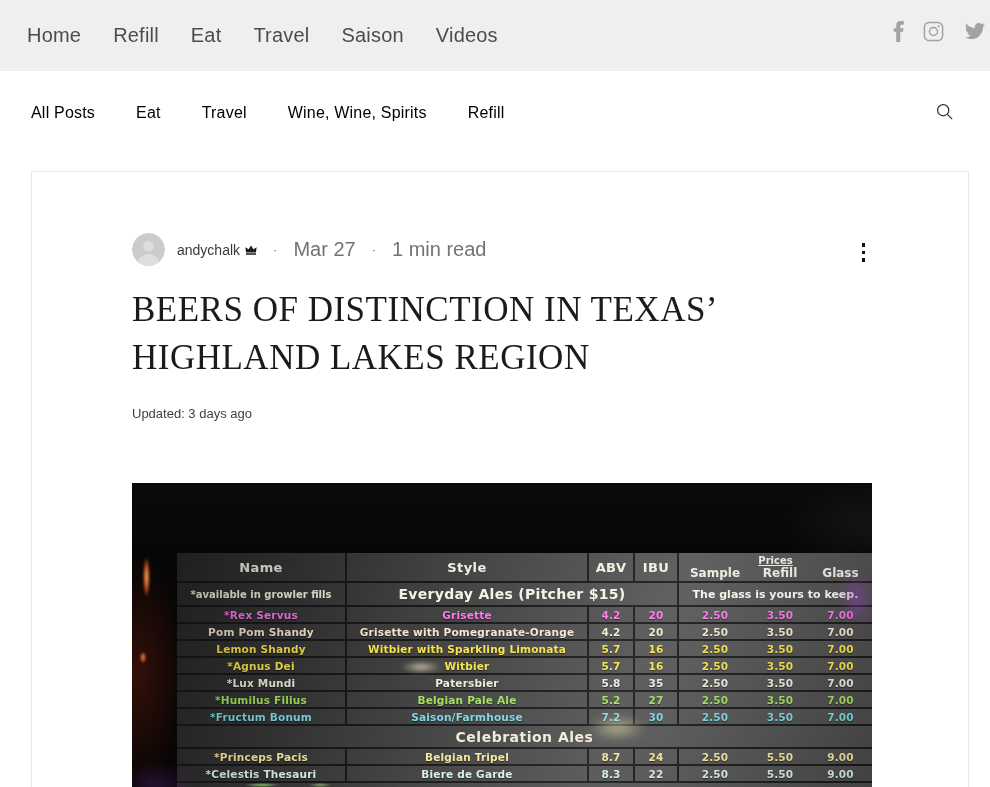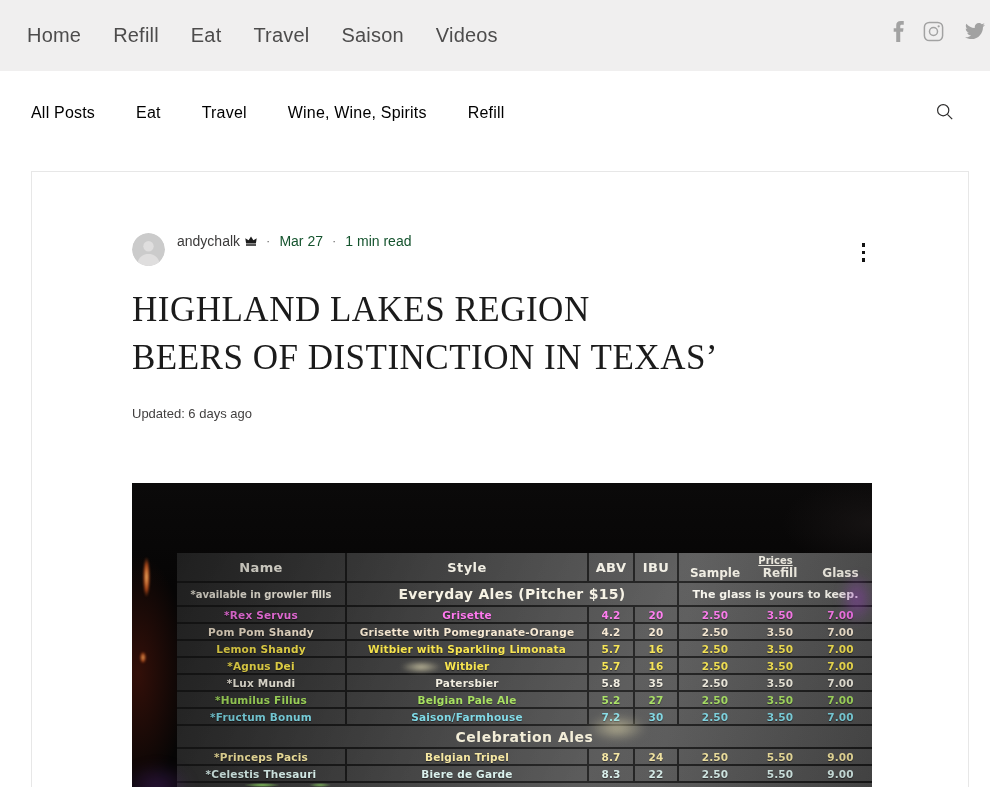"andychalk" .meta-line { align-items: flex-start -> center; gap: 9px -> 16px }
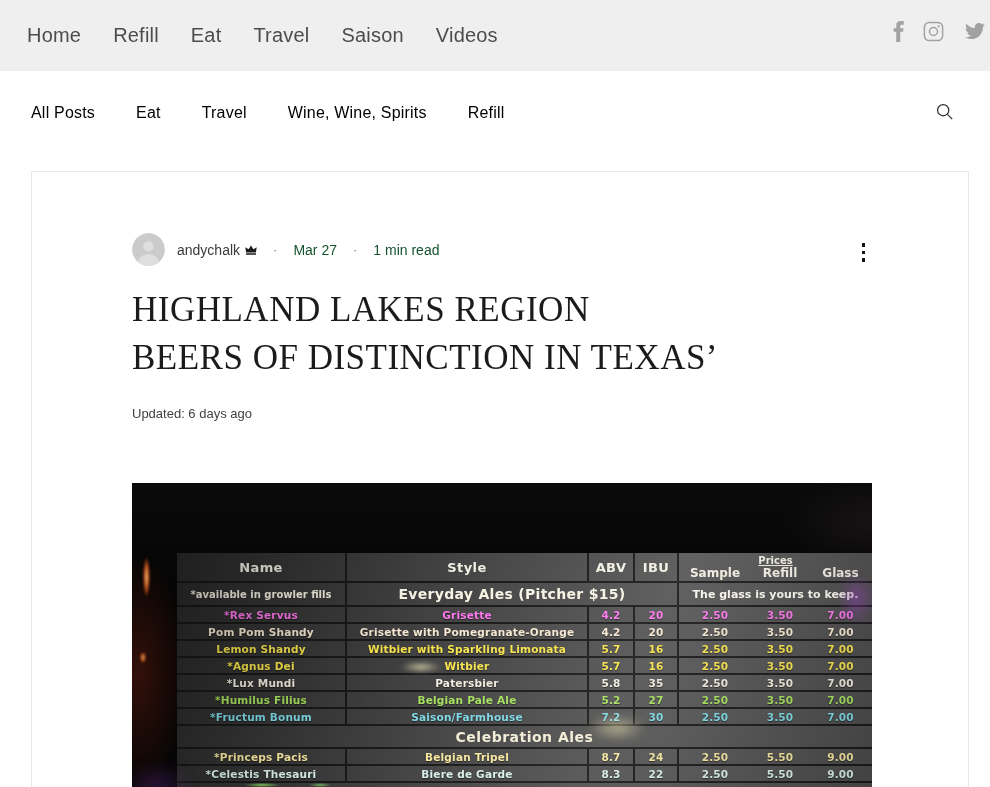"Mar 27" .meta-gray { color: #14532d -> #737373; font-size: 14px -> 20px }
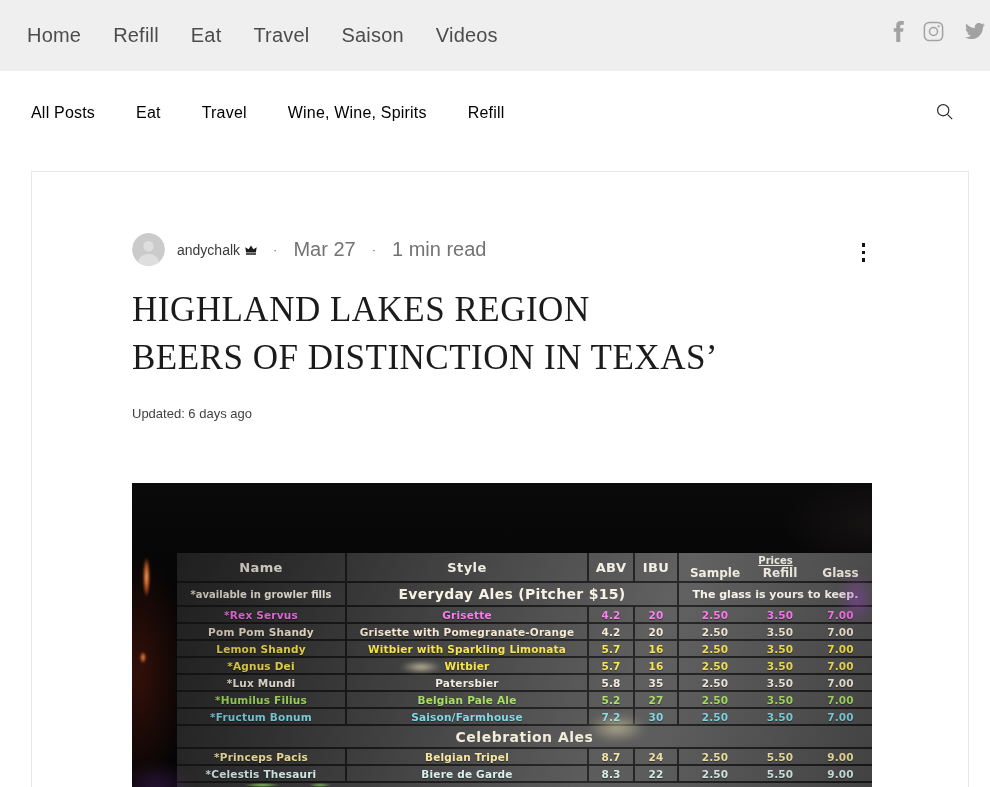"HIGHLAND LAKES REGION" span { order: before "BEERS OF DISTINCTION IN TEXAS’" -> after "BEERS OF DISTINCTION IN TEXAS’" }
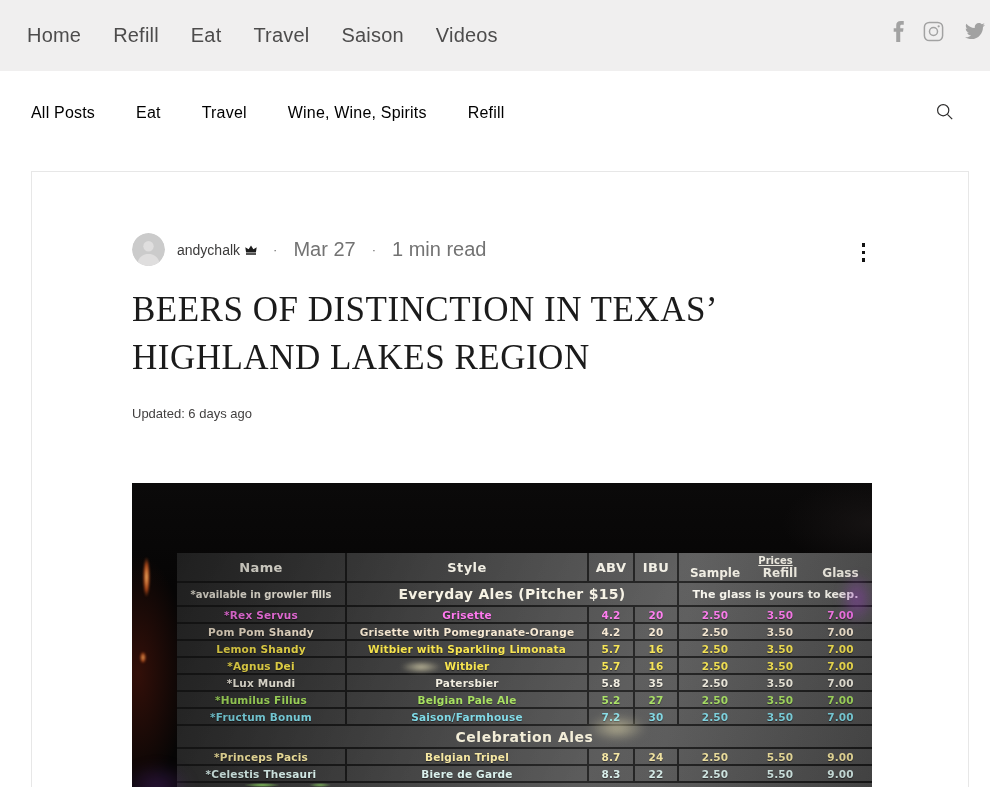"Updated: 6 days ago" div.updated { text: 6 -> 3 }
